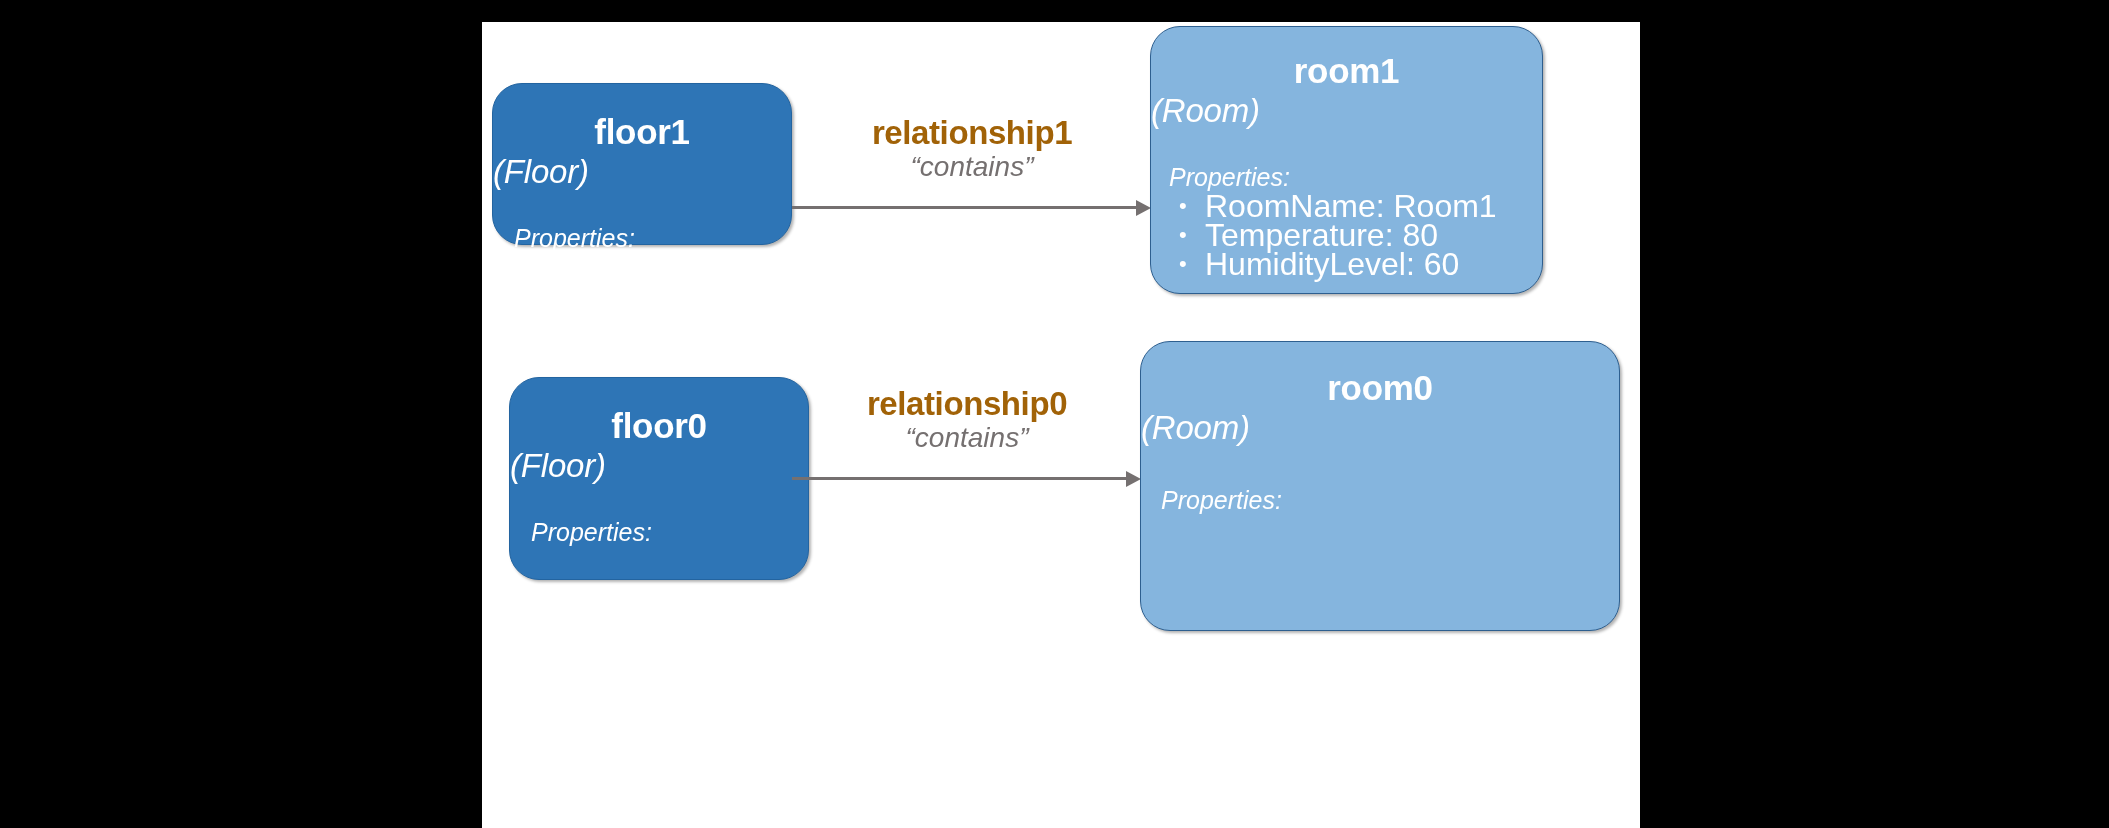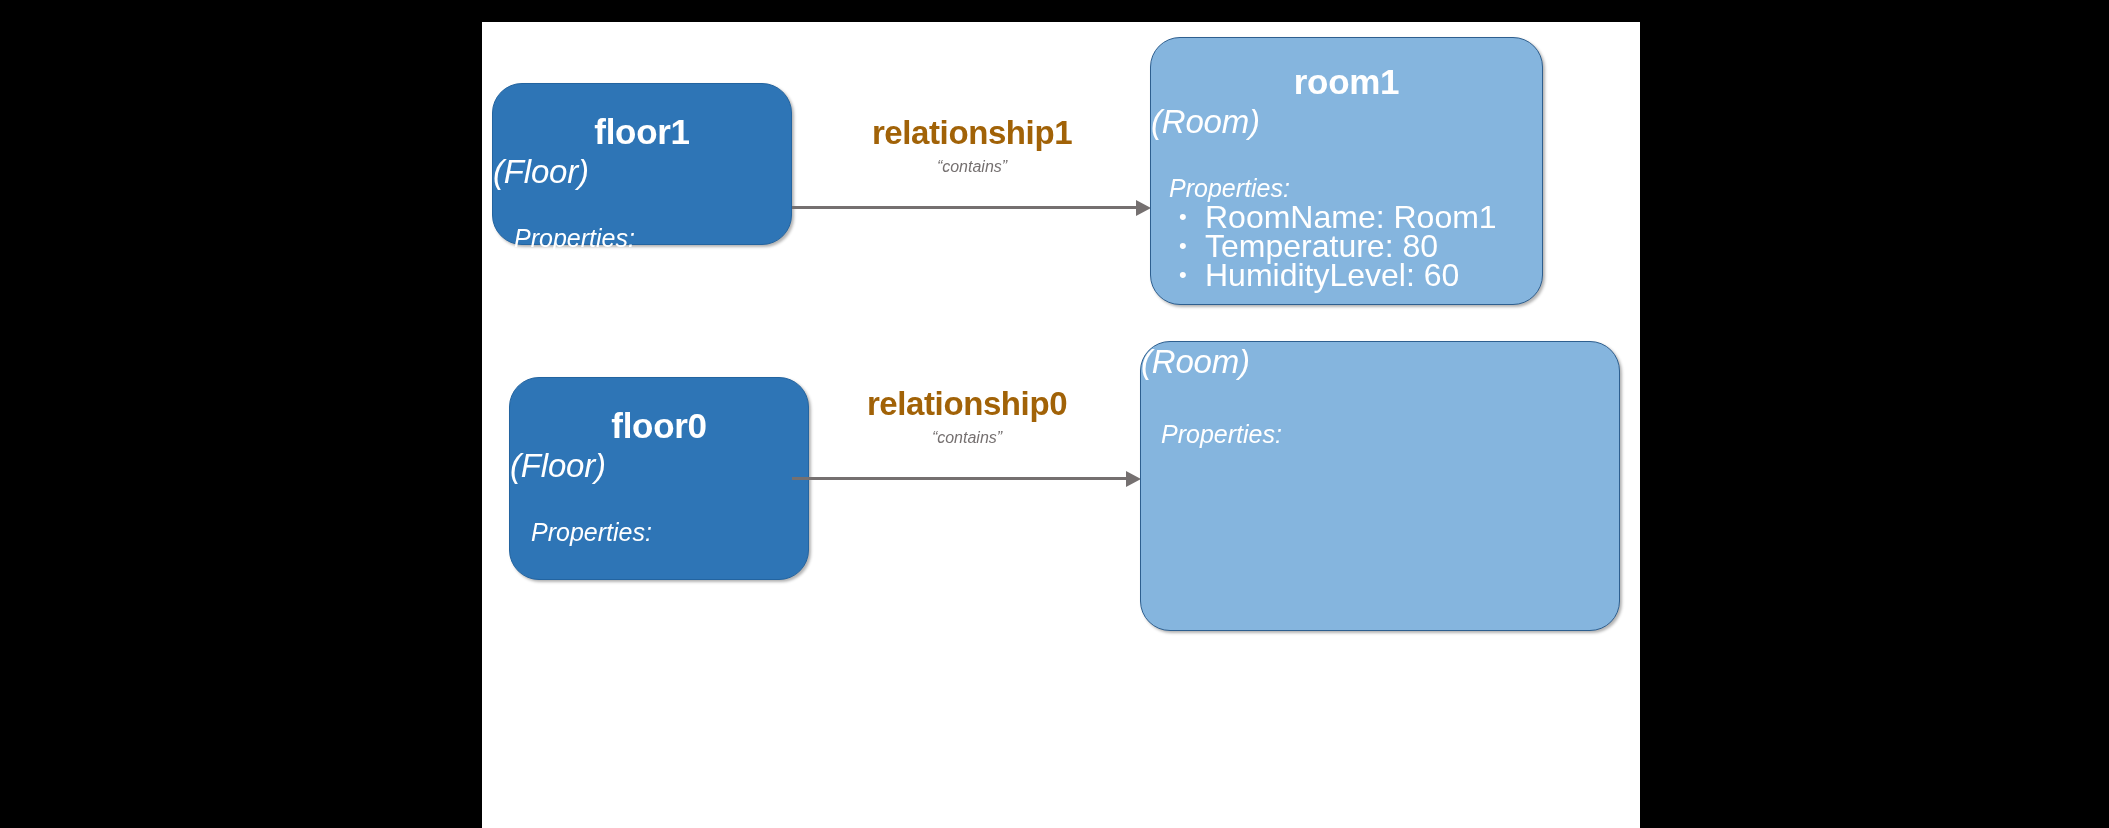"room1" #node-room1 { top: 15px -> 4px }
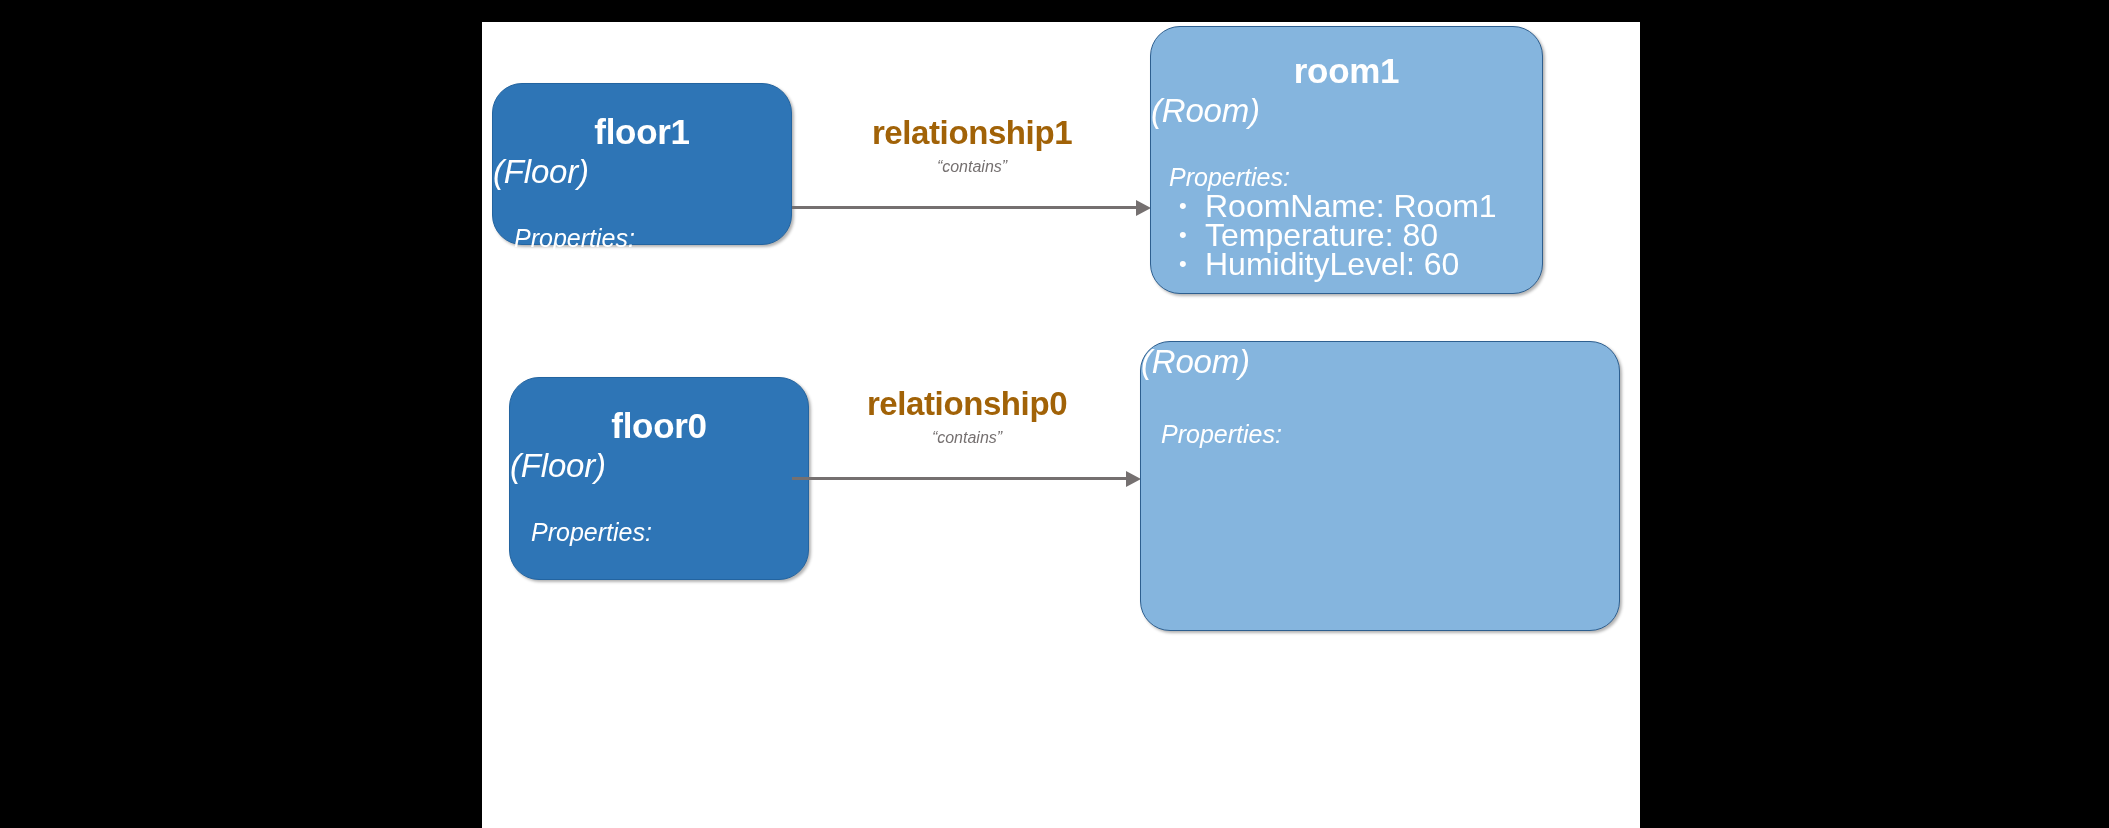"“contains”" .edge-label-kind { font-size: 16px -> 28px }
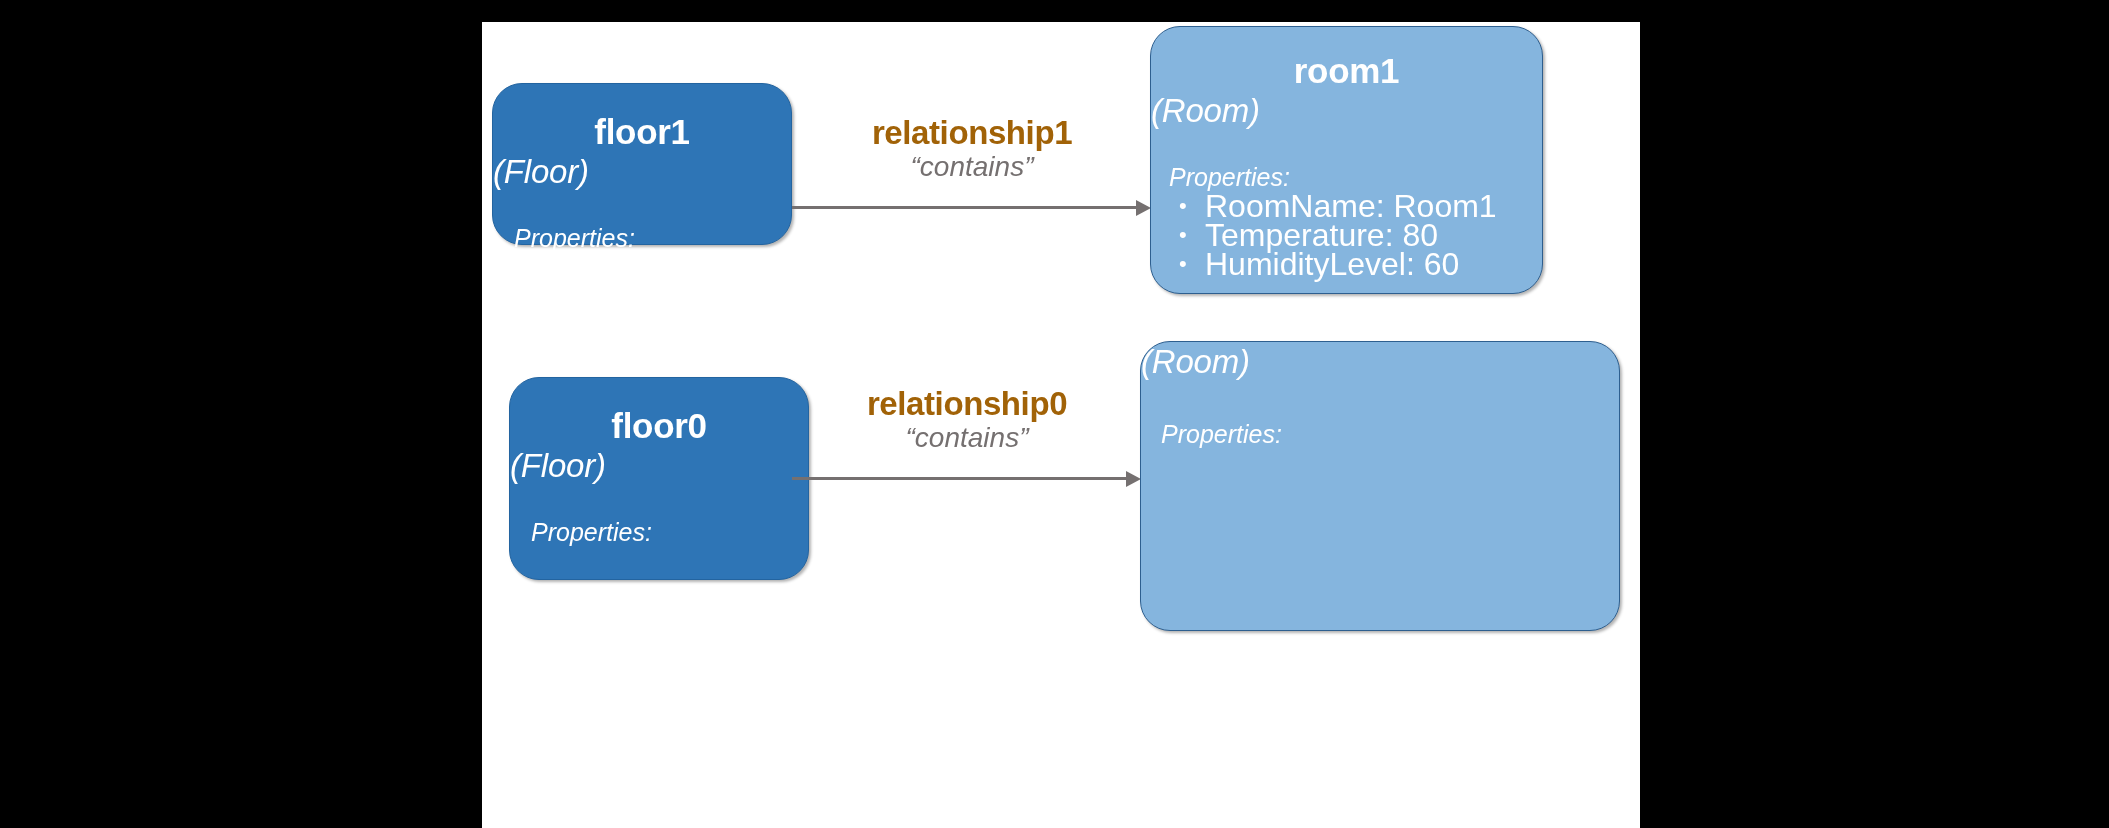"room0" div.node-title { html: none -> <div>room0</div> }
